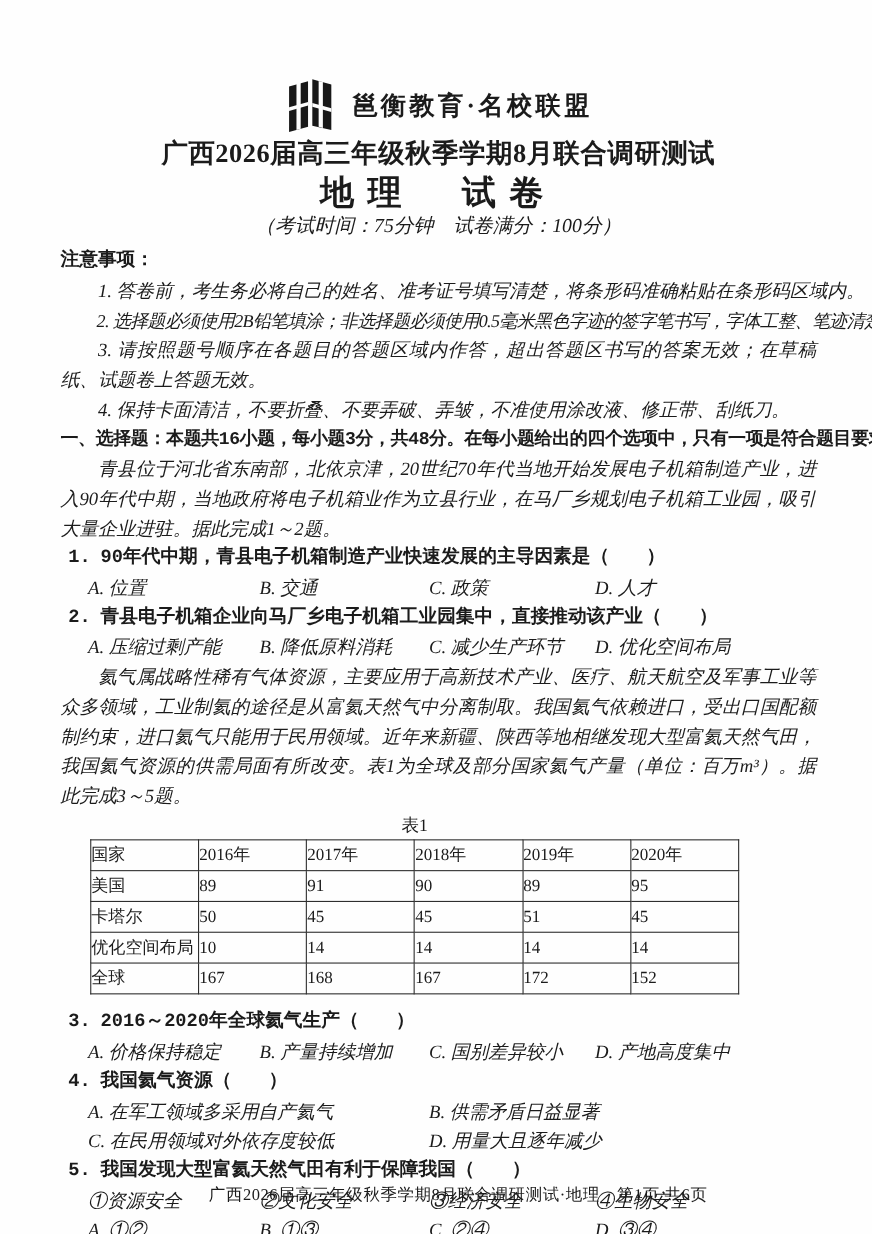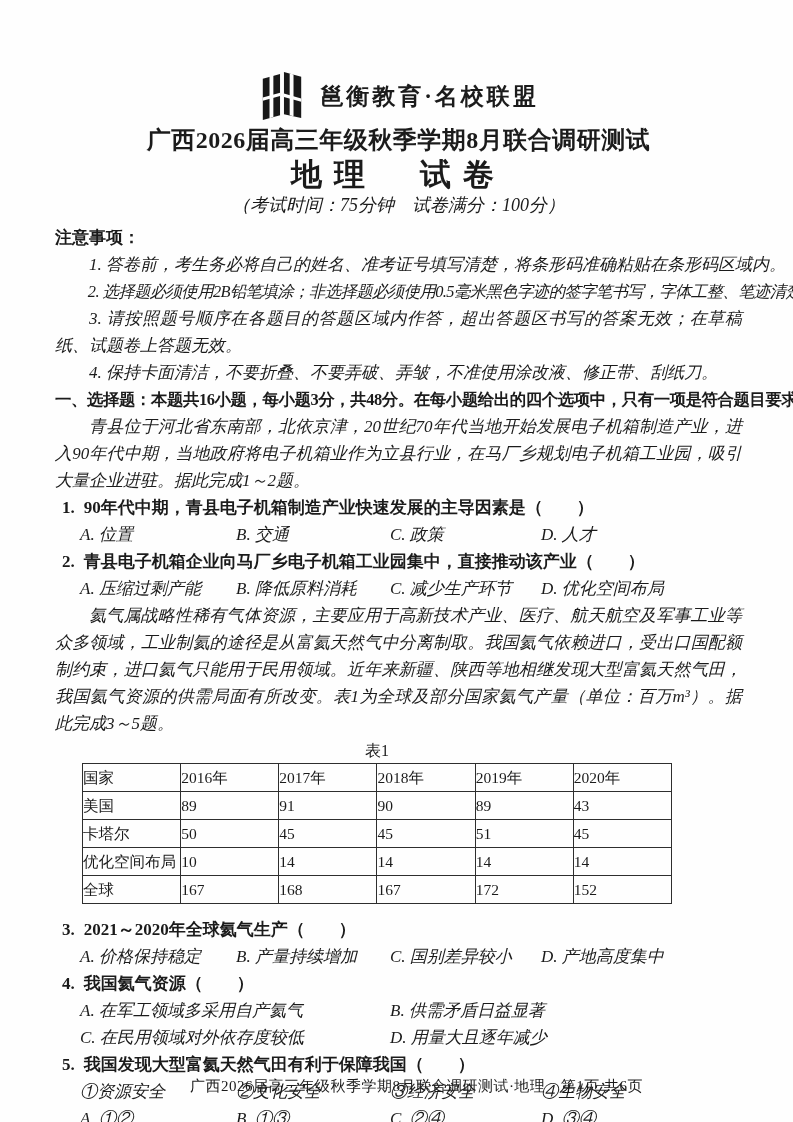"注意事项：" .hei { font-family: Liberation Serif, serif -> Liberation Mono, monospace }
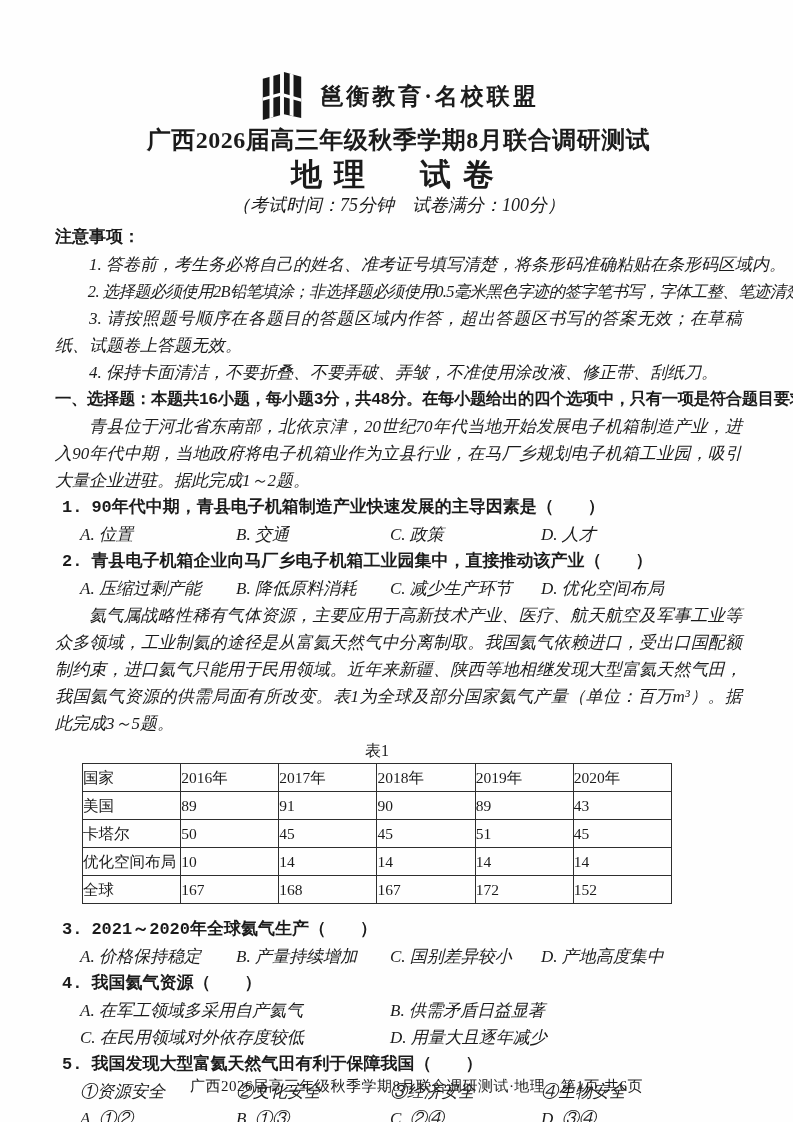"43" td { text: 43 -> 95 }
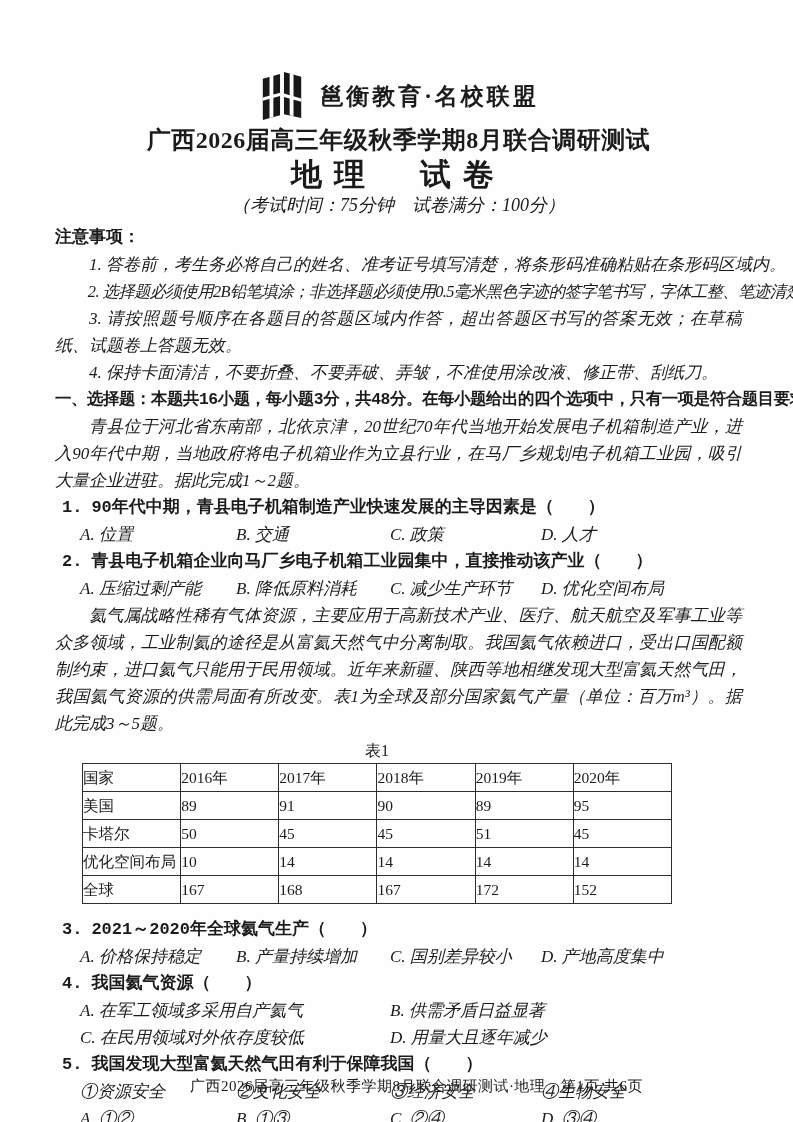"2021～2020年全球氦气生产（ ）" span { text: 2021 -> 2016 }
